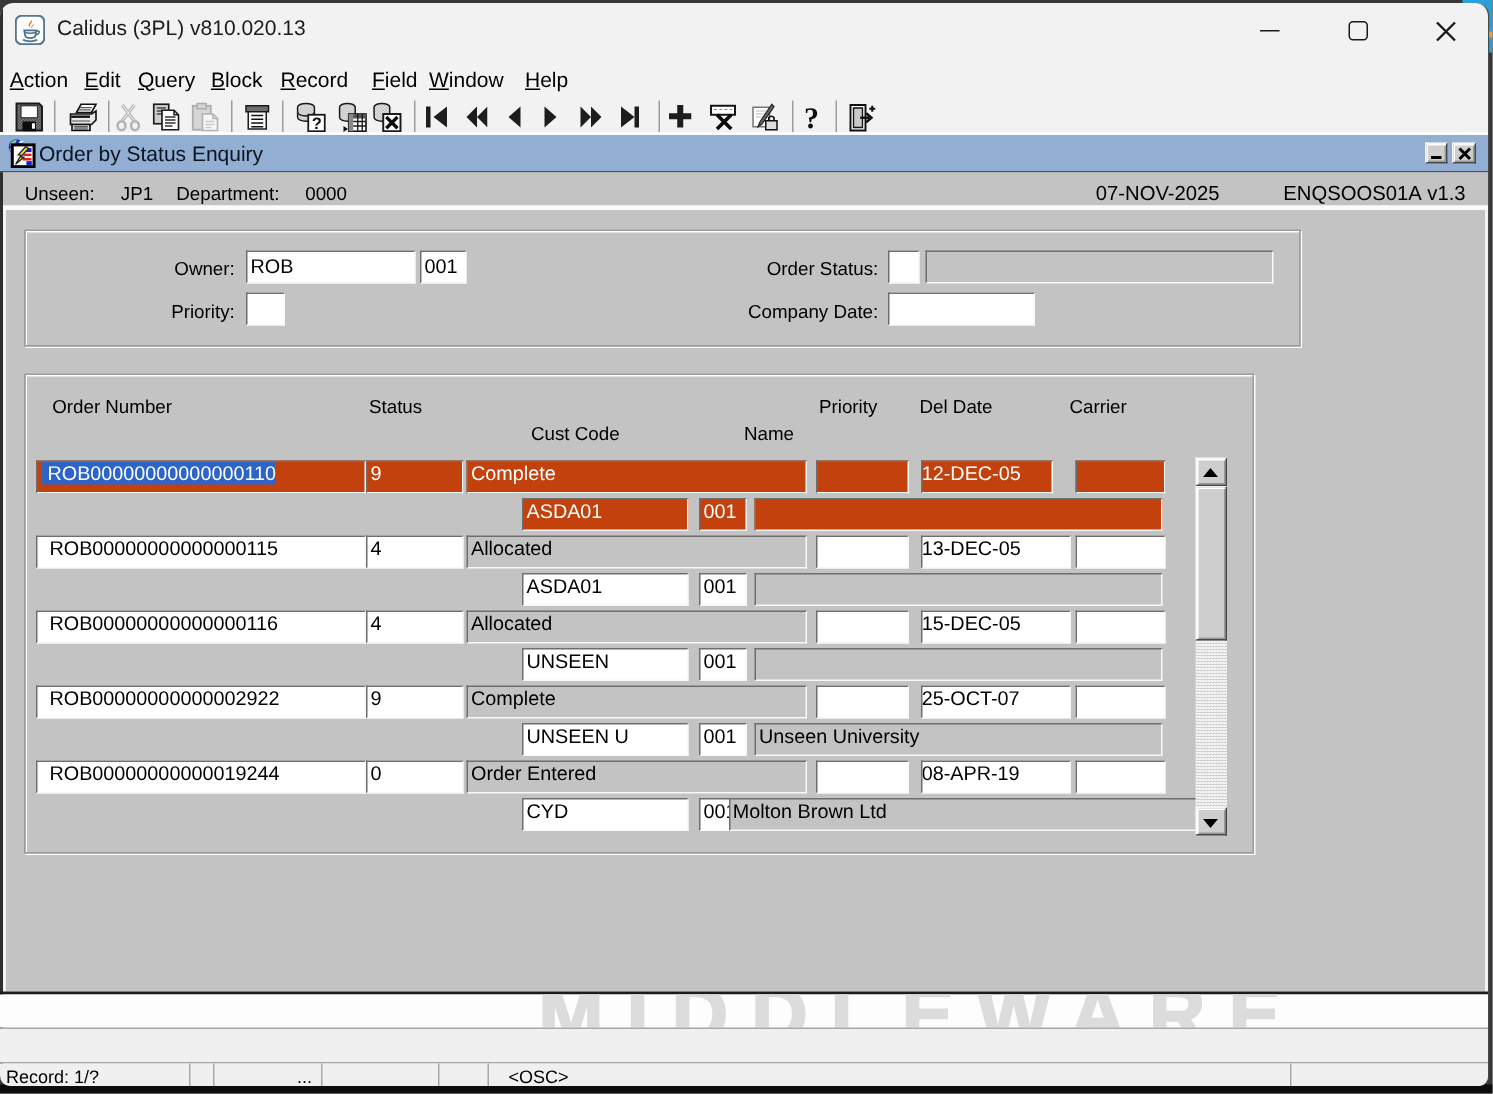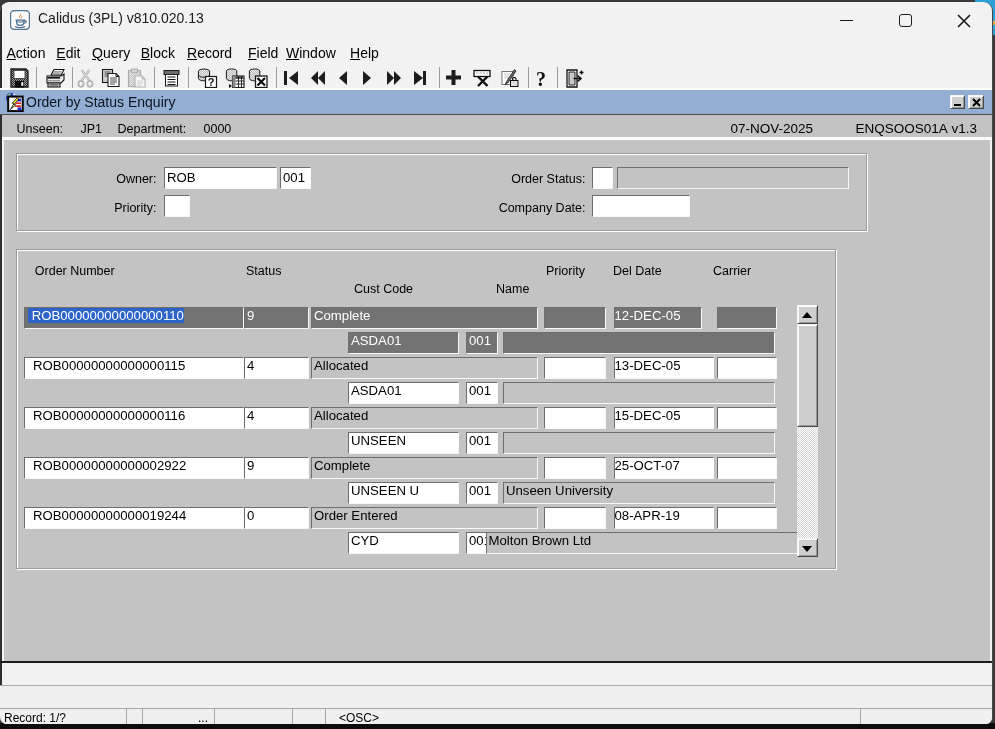"ROB00000000000000110" .nvy { background: #737373 -> #c2410c }
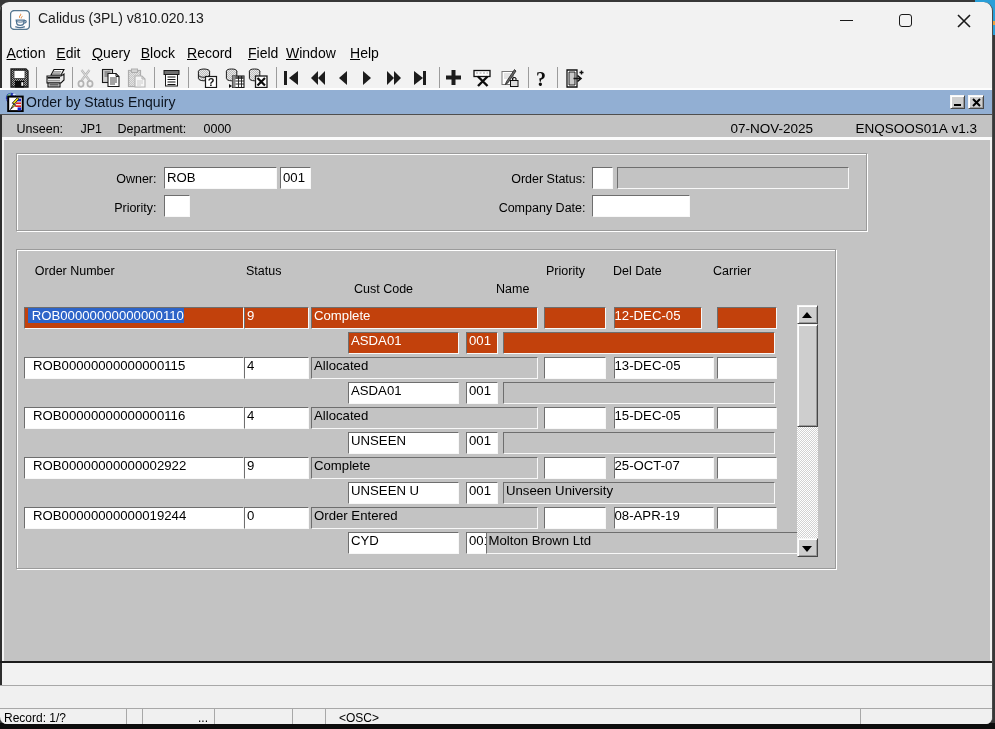"MIDDLEWARE" div.abs { html: none -> <div> <div>MIDDLEWARE</div> </div> }
